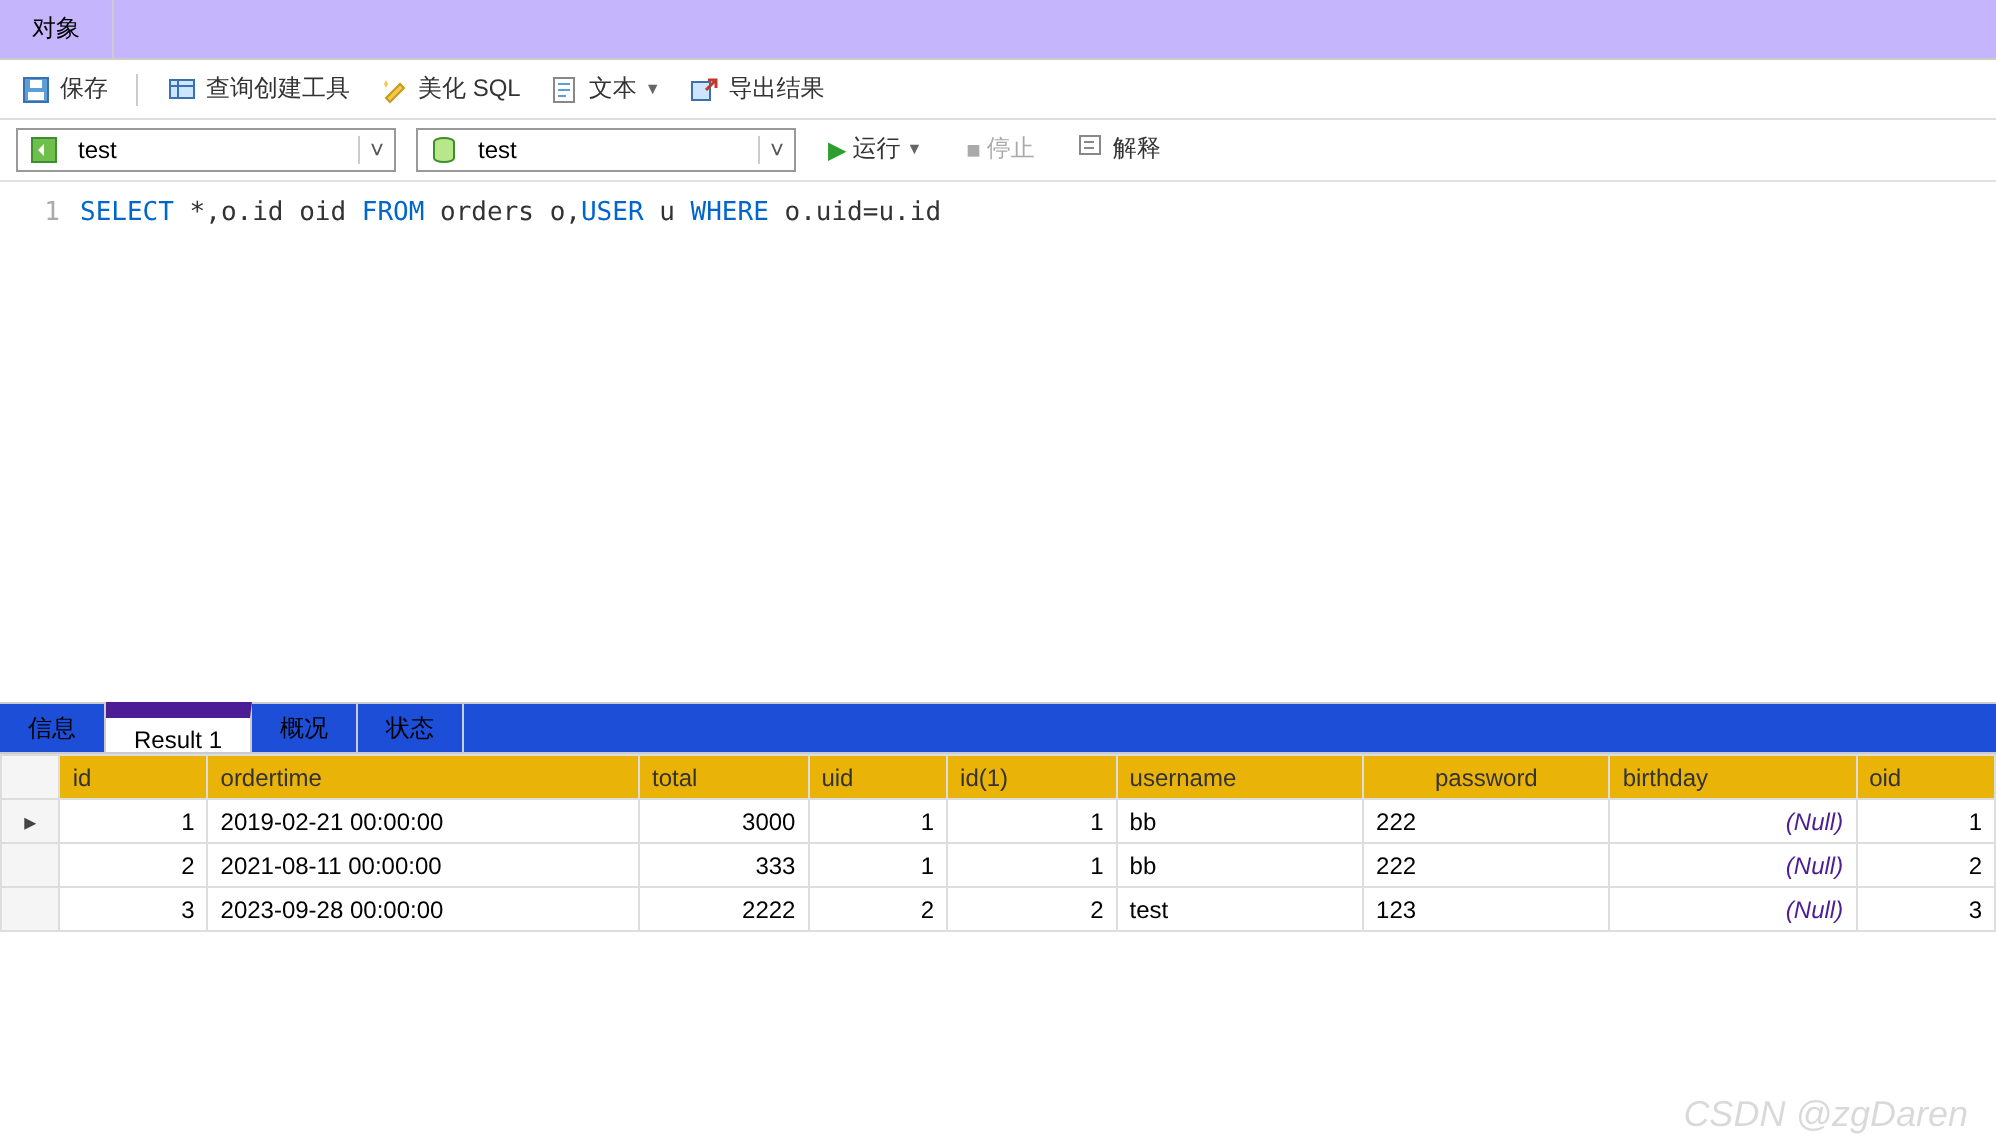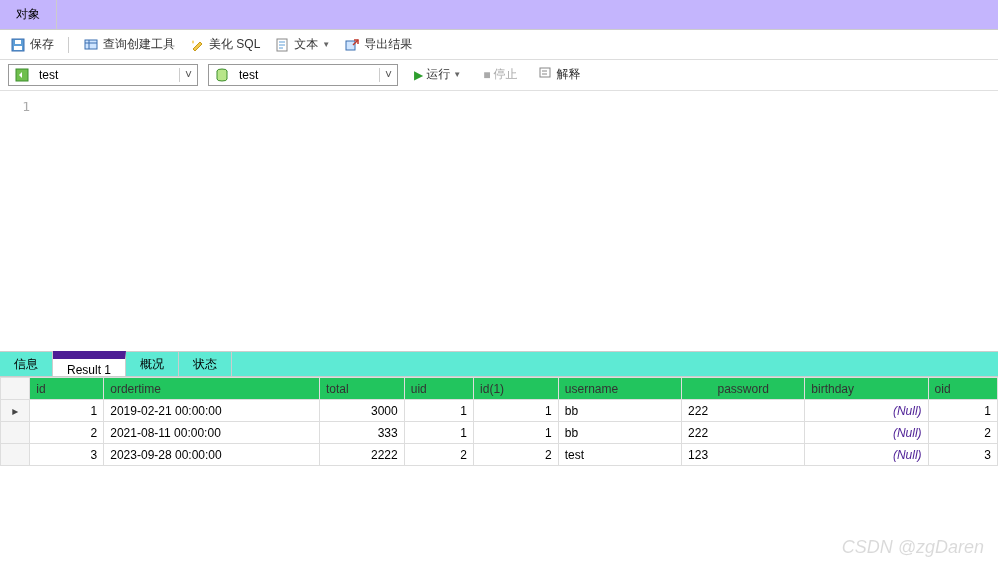"SELECT *,o.id oid FROM orders" div.code { html: none -> <div> <span>SELECT</span><span> *,o.id oid </span><span>FROM</span><span> orders o,</span><span>USER</span><span> u </span><span>WHERE</span><span> o.uid=u.id</span> </div> }
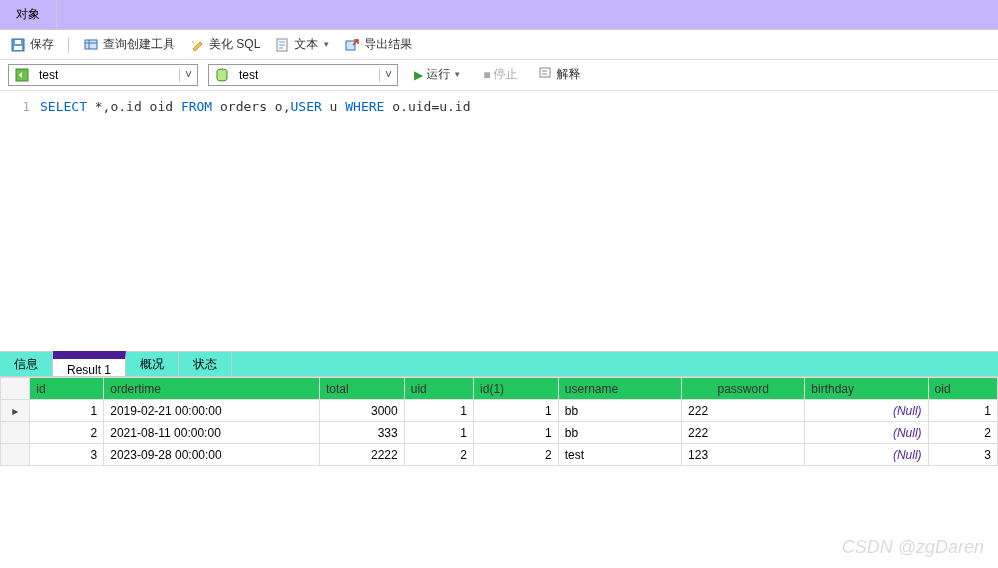"信息" .result-tabs { background: #5eead4 -> #1d4ed8 }
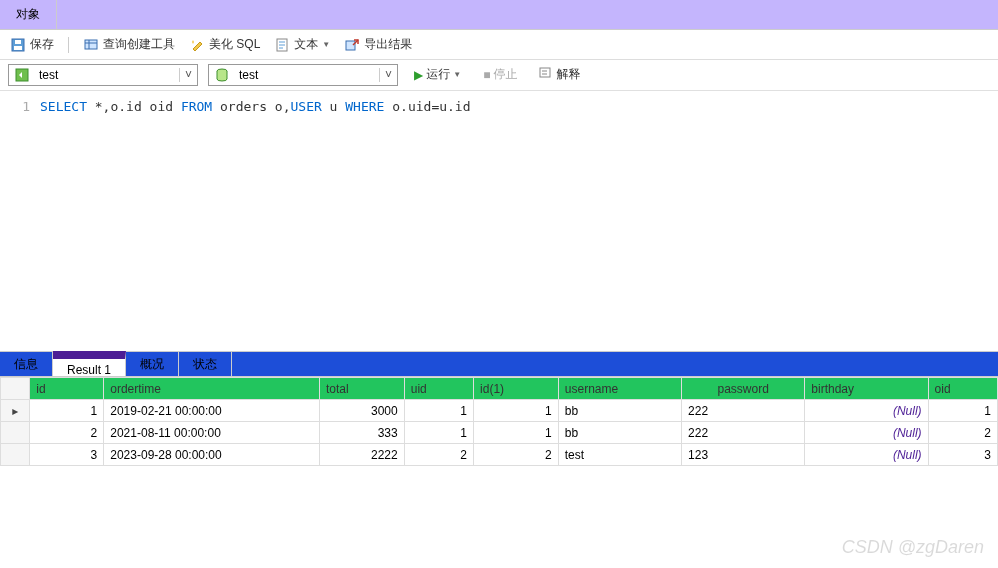"id" th { background: #22c55e -> #eab308 }
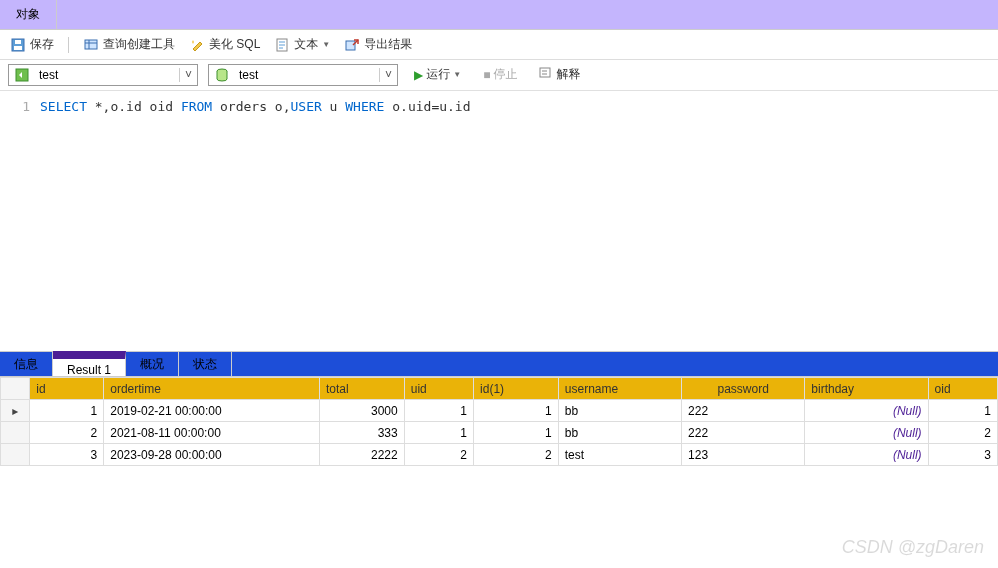"CSDN @zgDaren" .watermark { bottom: 10px -> 0 }
